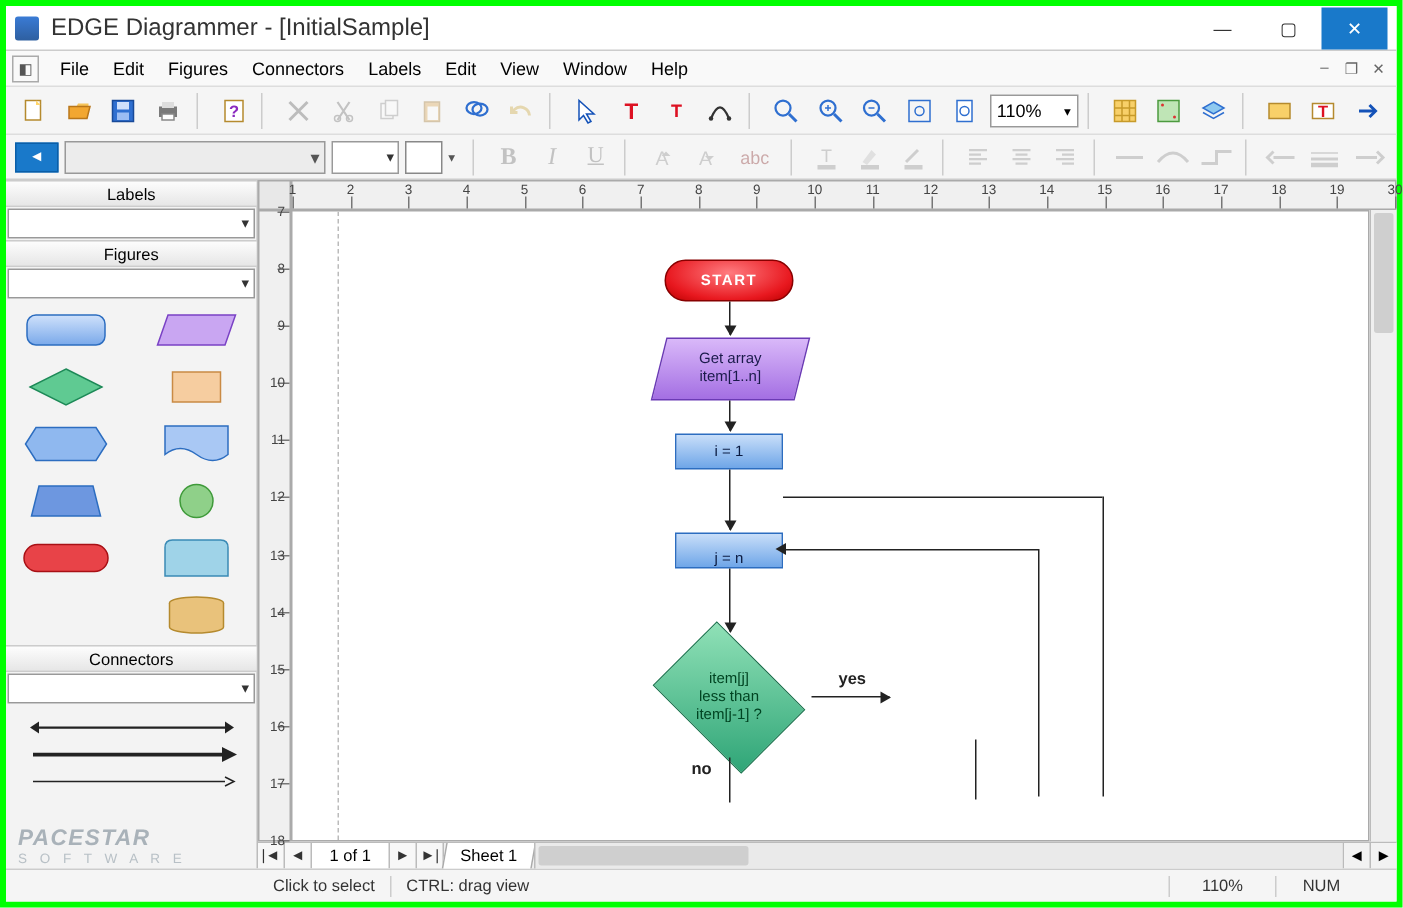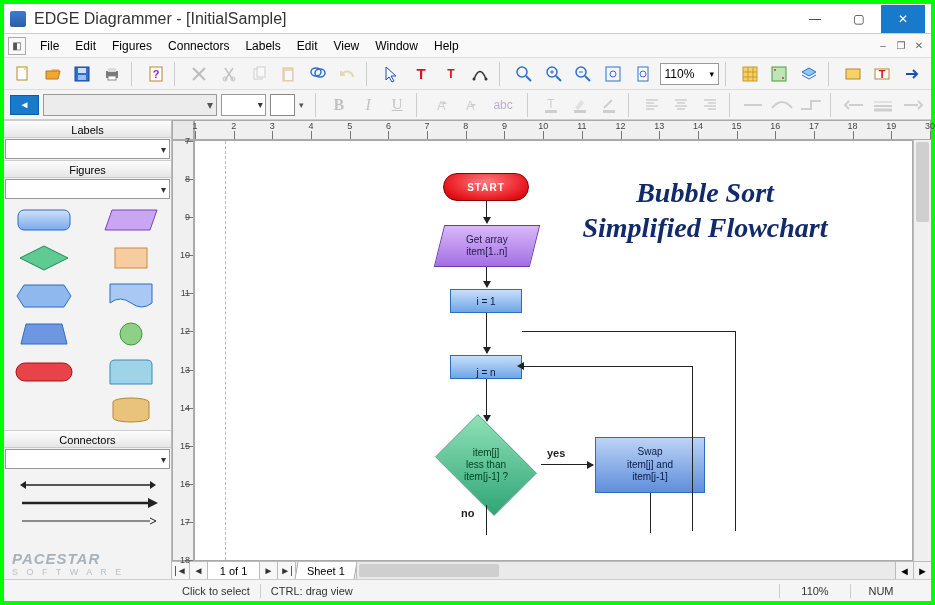"abc" span { color: #4c1d95 -> #7f1d1d }
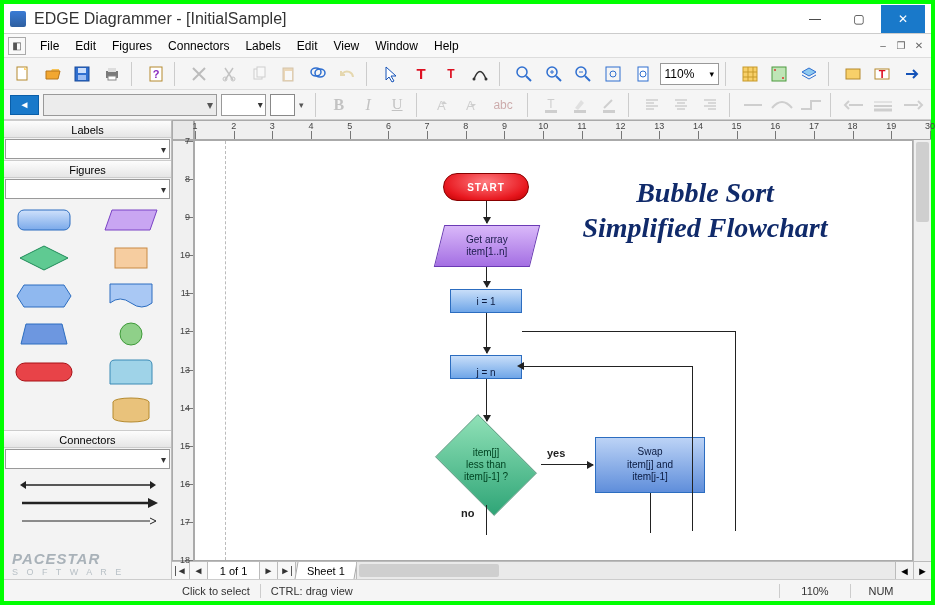"Bubble Sort Simplified Flowchart" div.fc-title { html: <div>Bubble Sort Simplified Flowchart</div> -> none }
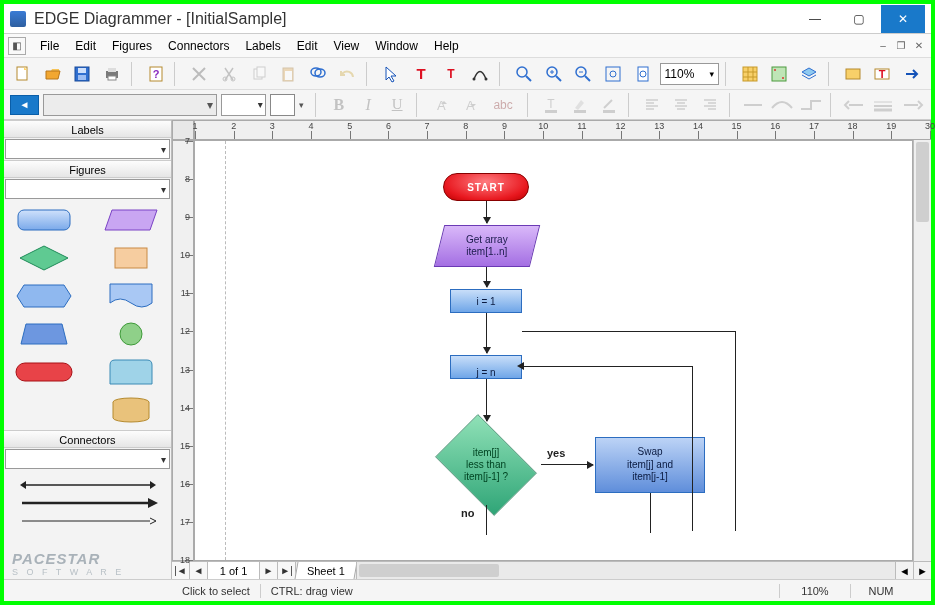"yes" div.fc-label { left: 352px -> 364px }
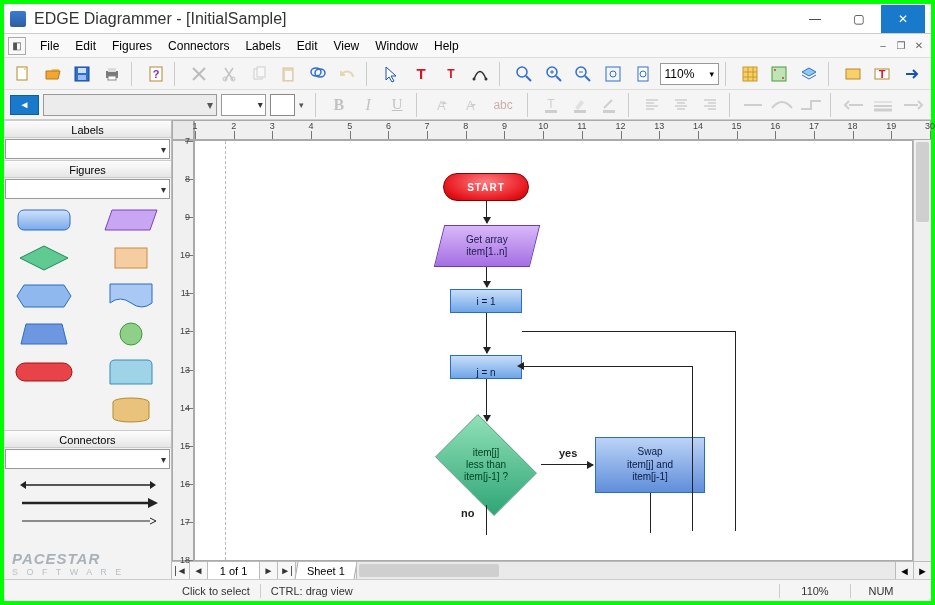"Swap" div.fc-rect { html: <div> <span>Swap item[j] and item[j-1]</span> </div> -> none }
